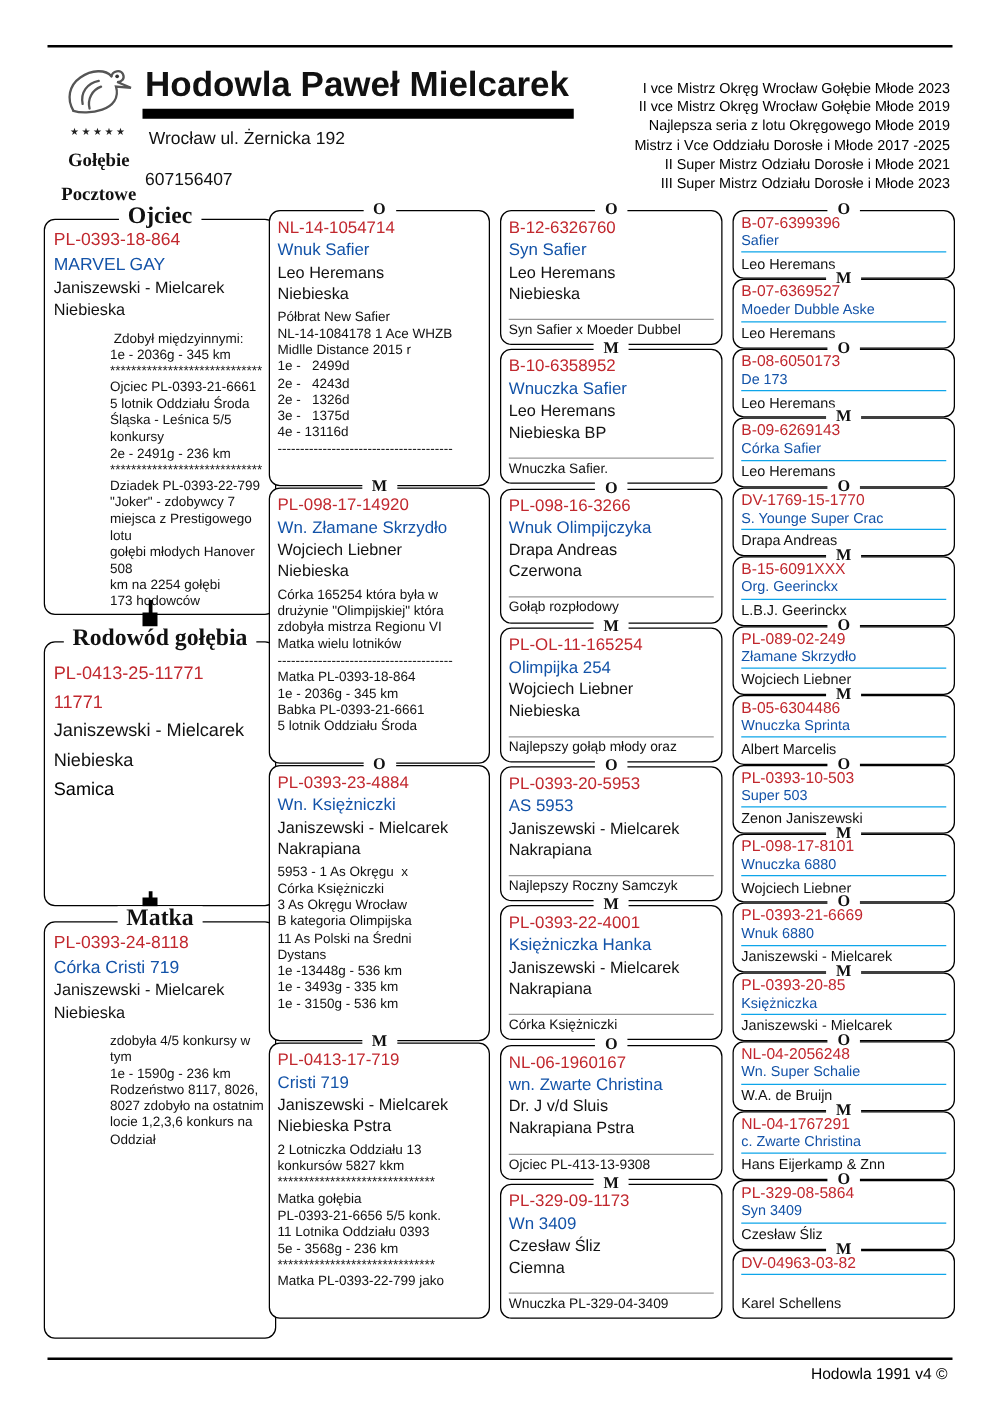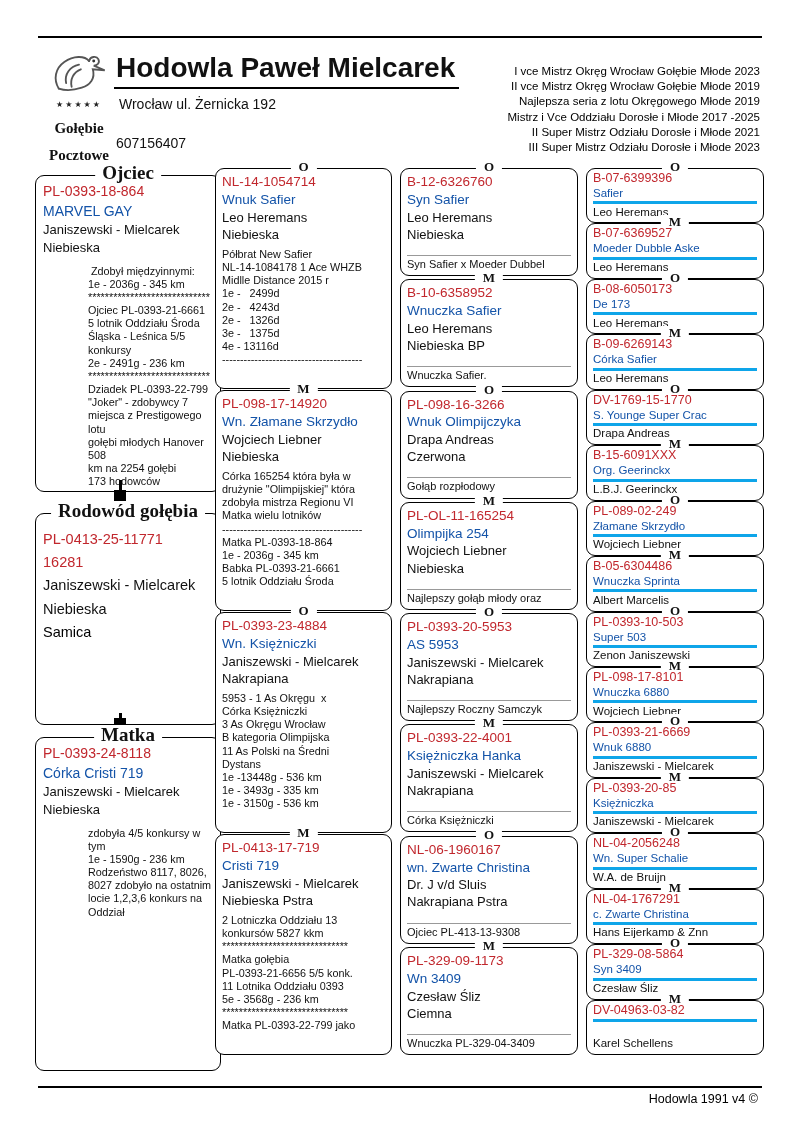"Hodowla Paweł Mielcarek" .title { border-bottom: 2px solid #000000 -> 8px solid #000000 }
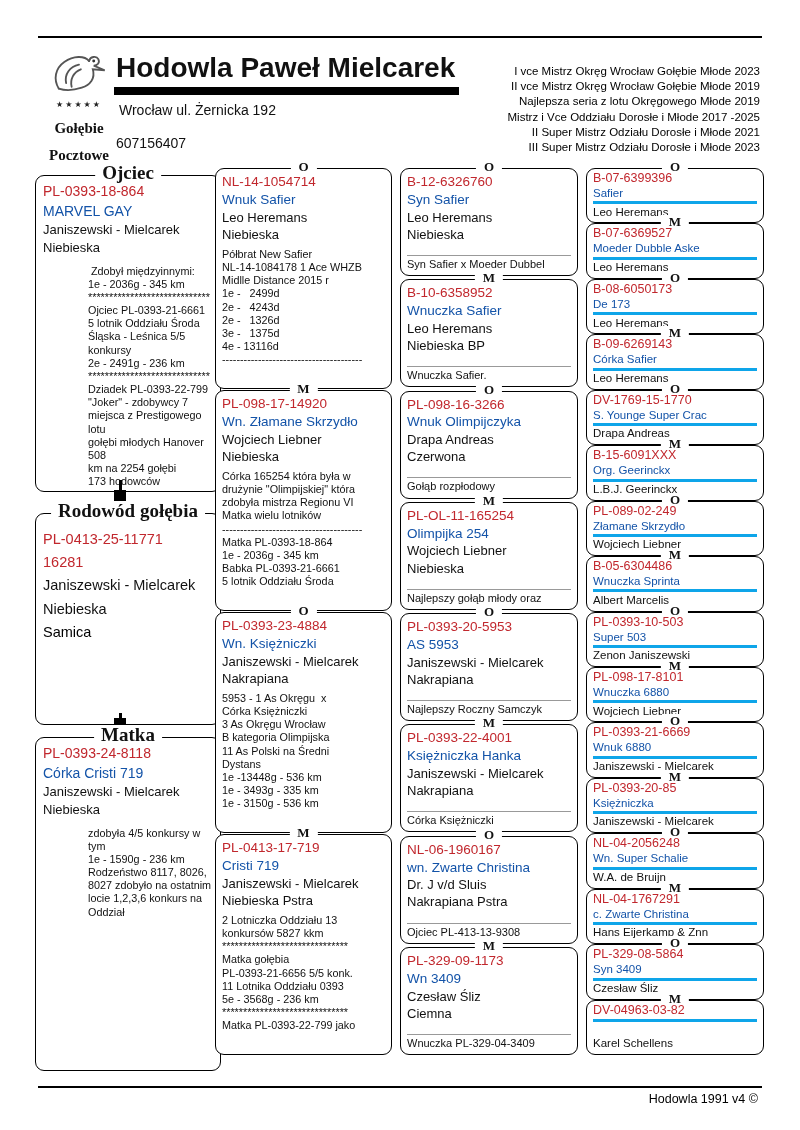"Safier" .n4 { border-bottom: 3px solid #0ea5e9 -> 1px solid #0ea5e9 }
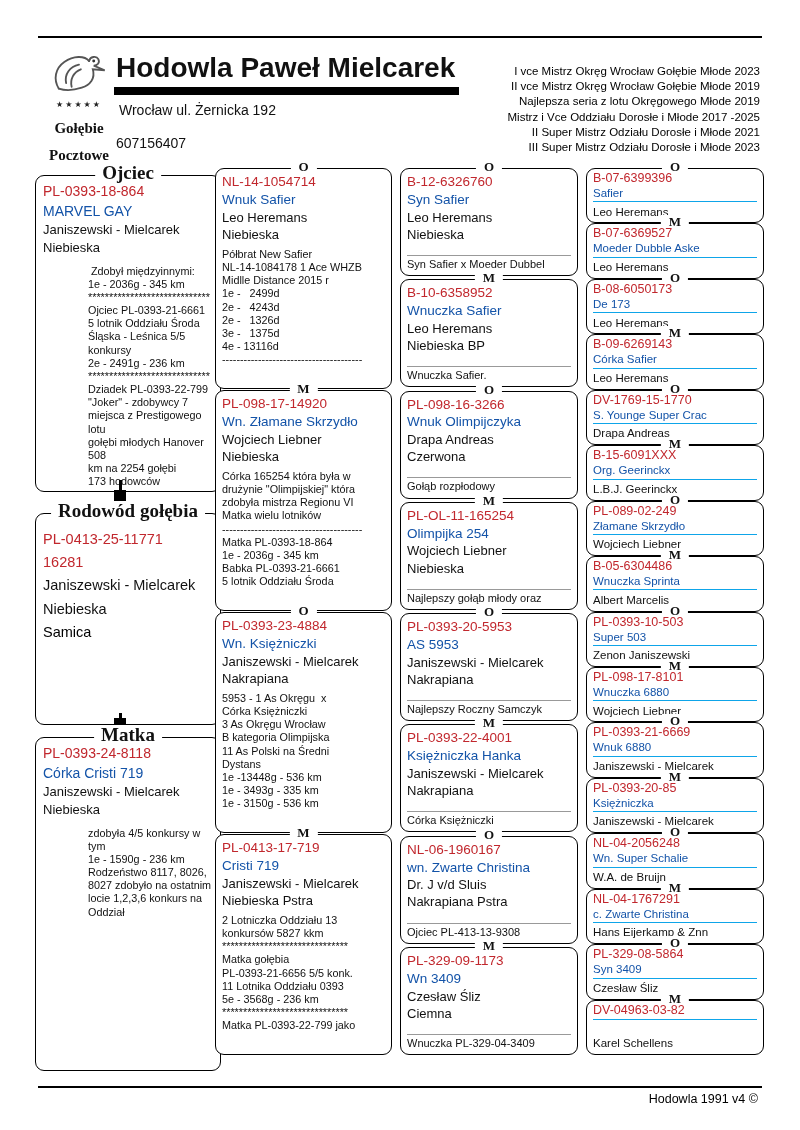"16281" div.ring { text: 16281 -> 11771 }
